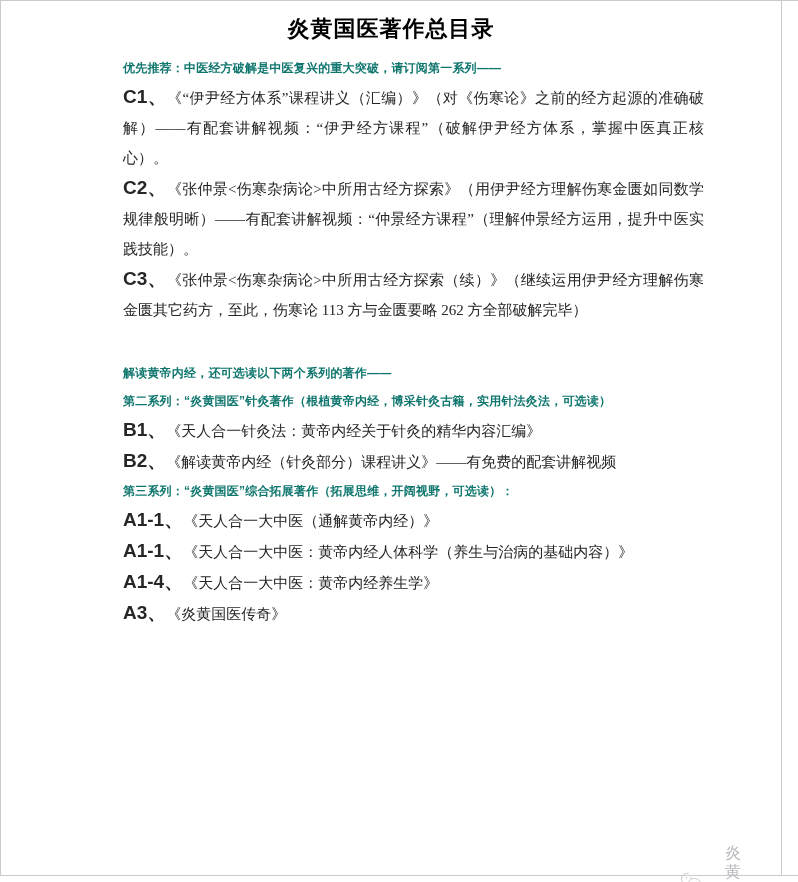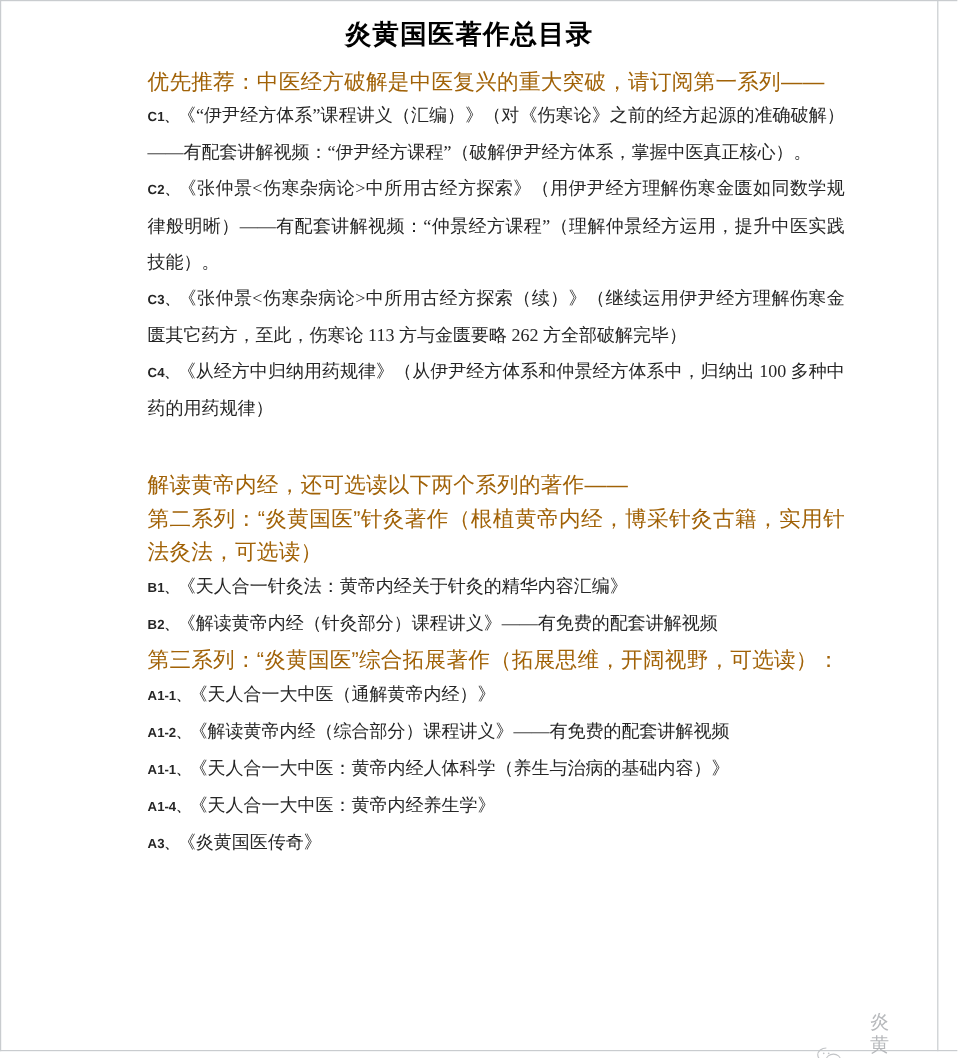"优先推荐：中医经方破解是中医复兴的重大突破，请订阅第一系列——" .hd { color: #a16207 -> #0f766e; font-size: 18px -> 12px; font-weight: normal -> bold }
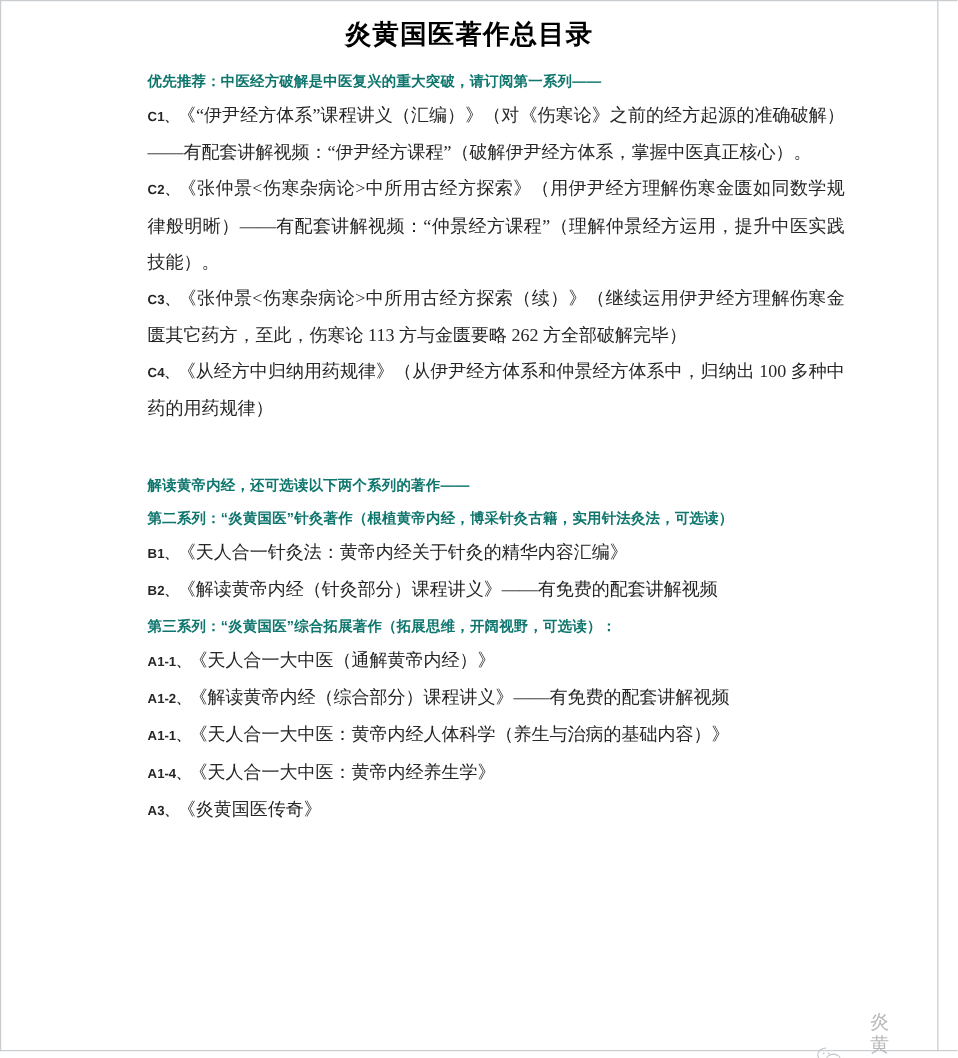"C1、" .label { font-size: 11px -> 19px }
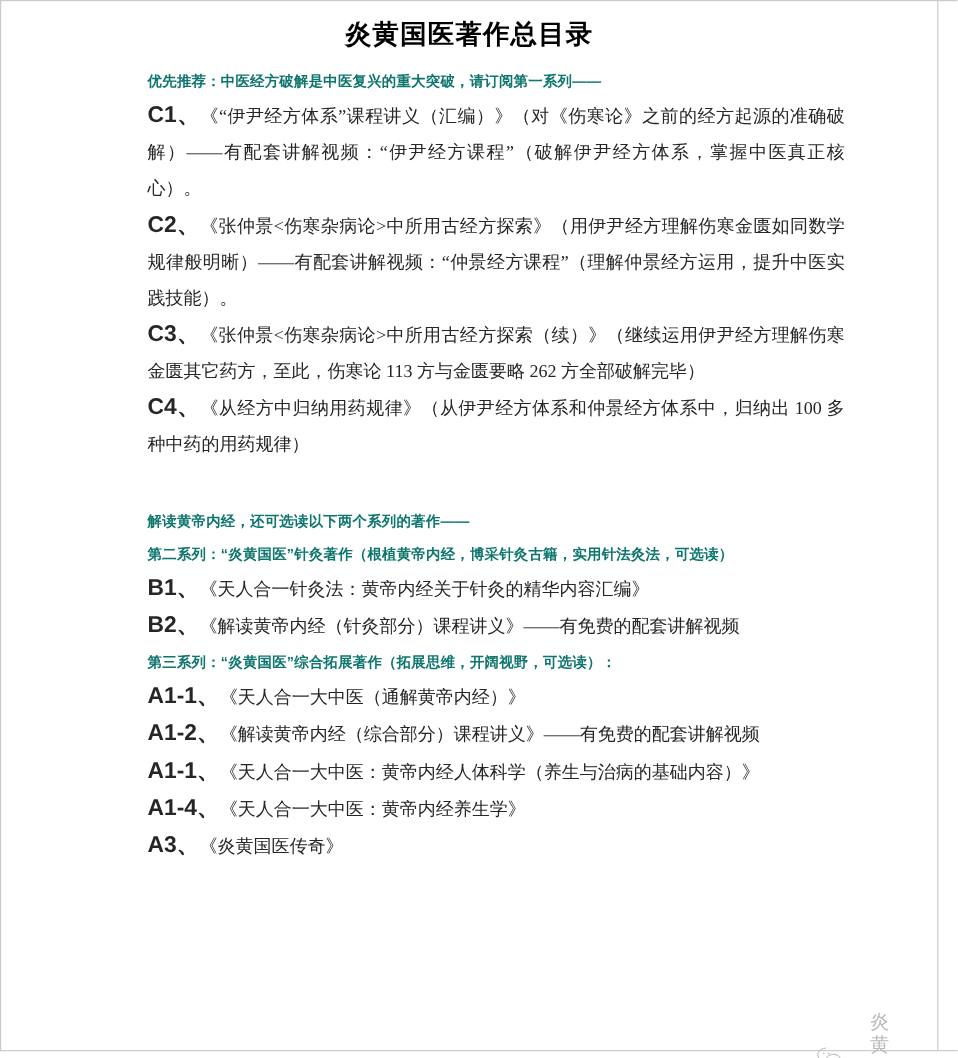"C4、《从经方中归纳用药规律》（从伊尹经方体系和仲景经方体系中，归纳出 100" p.ln { html: <p> <span>C4、</span><span>《从经方中归纳用药规律》（从伊尹经方体系和仲景经方体系中，归纳出 100 多种中药的用药规律）</span> </p> -> none }
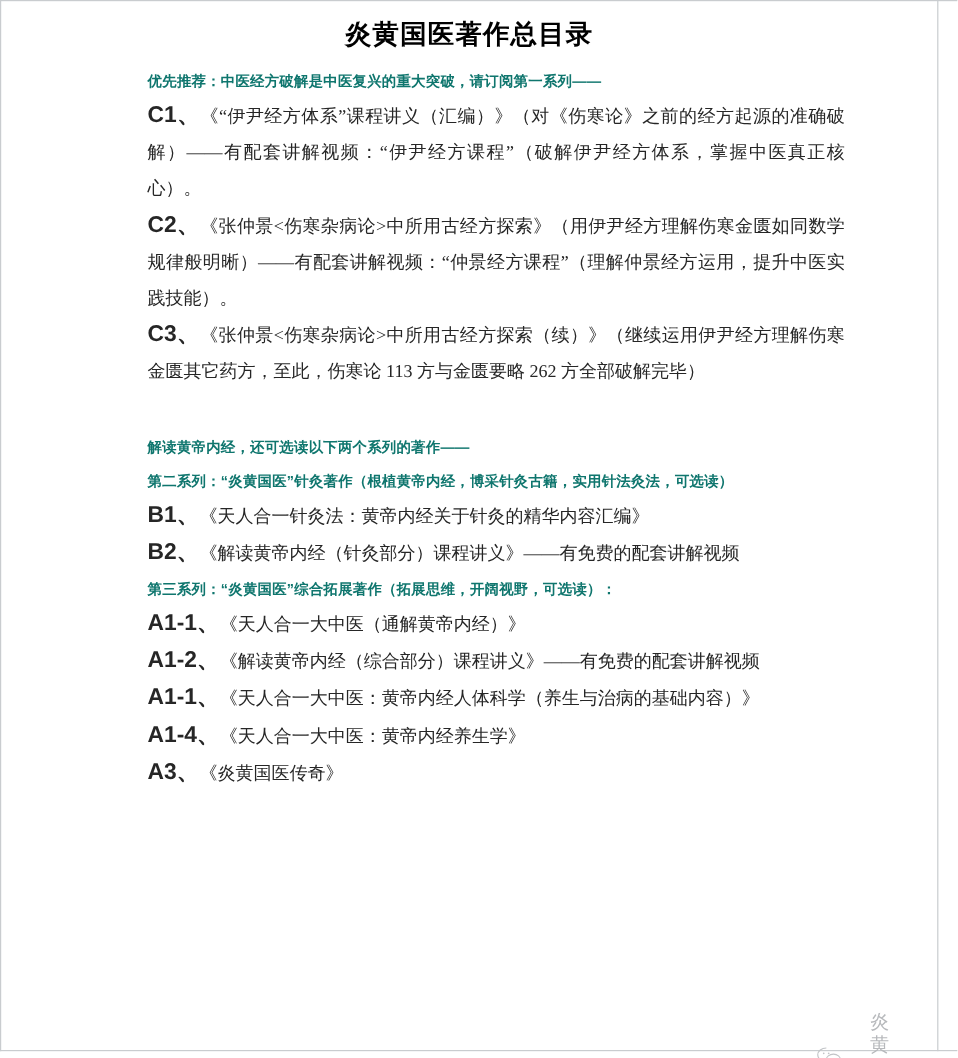"A1-2、《解读黄帝内经（综合部分）课程讲义》——有免费的配套讲解视频" p.ln { html: <p> <span>A1-2、</span><span>《解读黄帝内经（综合部分）课程讲义》——有免费的配套讲解视频</span> </p> -> none }
